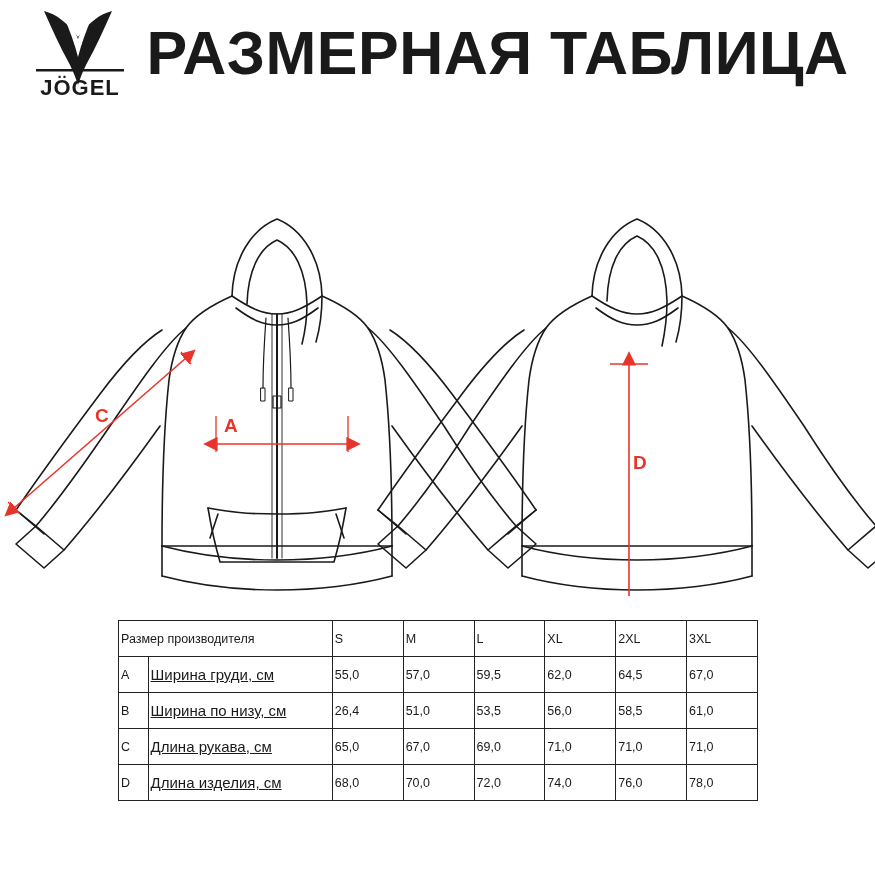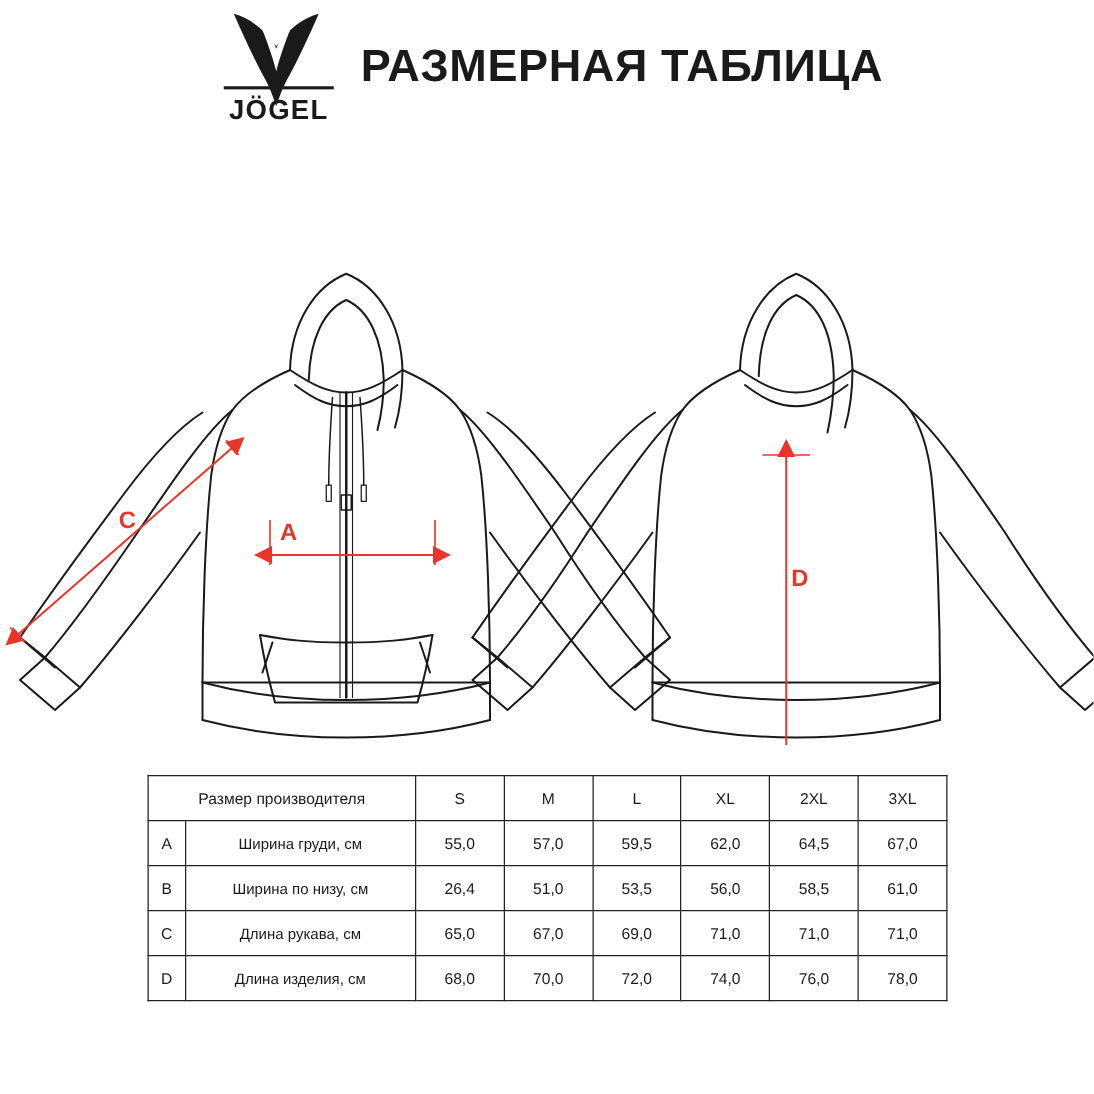"РАЗМЕРНАЯ ТАБЛИЦА" .title { font-size: 36px -> 61px }
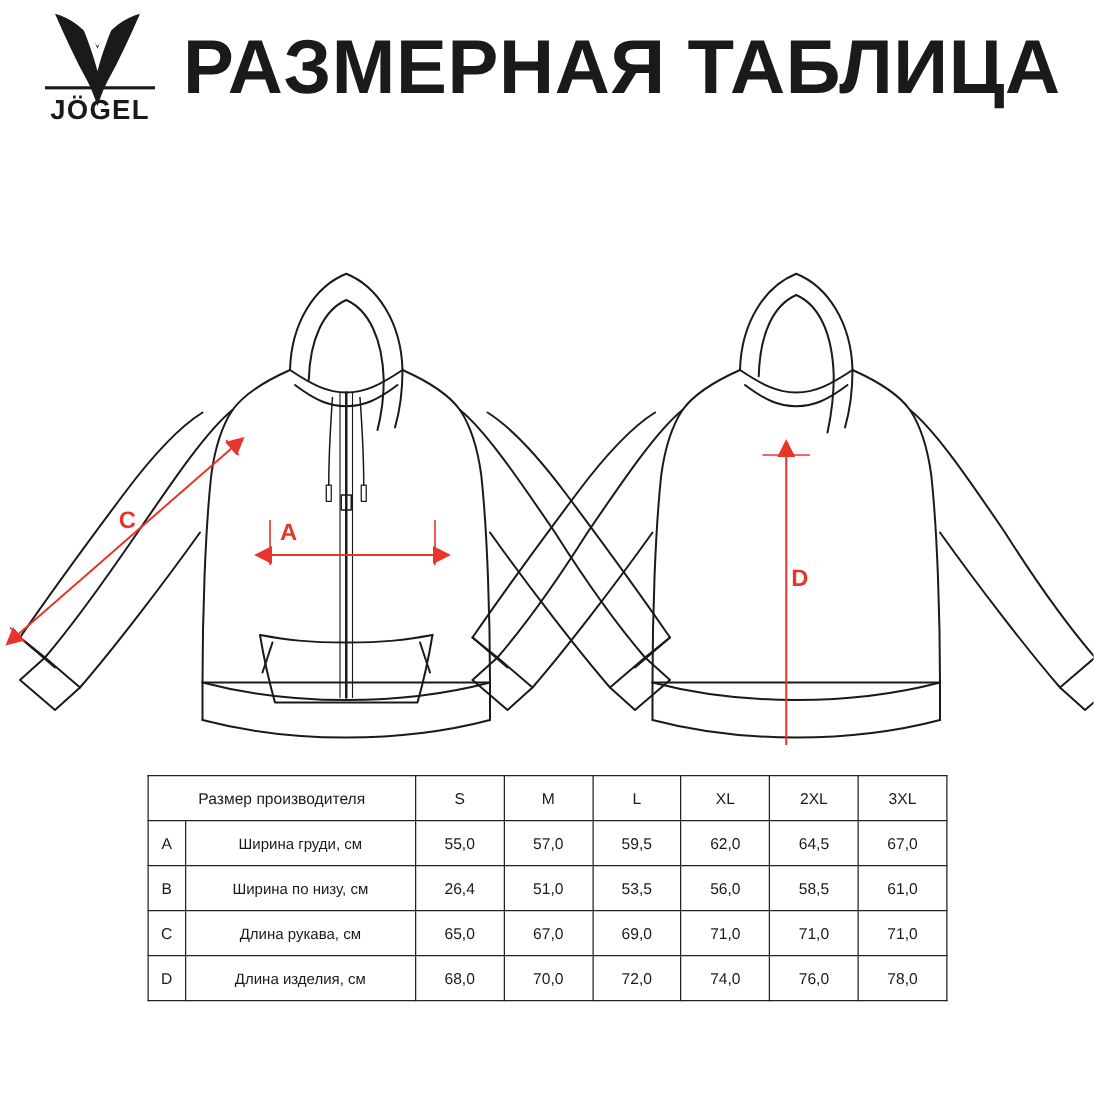"Размер производителя" table.size-table td, table.size-table th { text-align: center -> left }
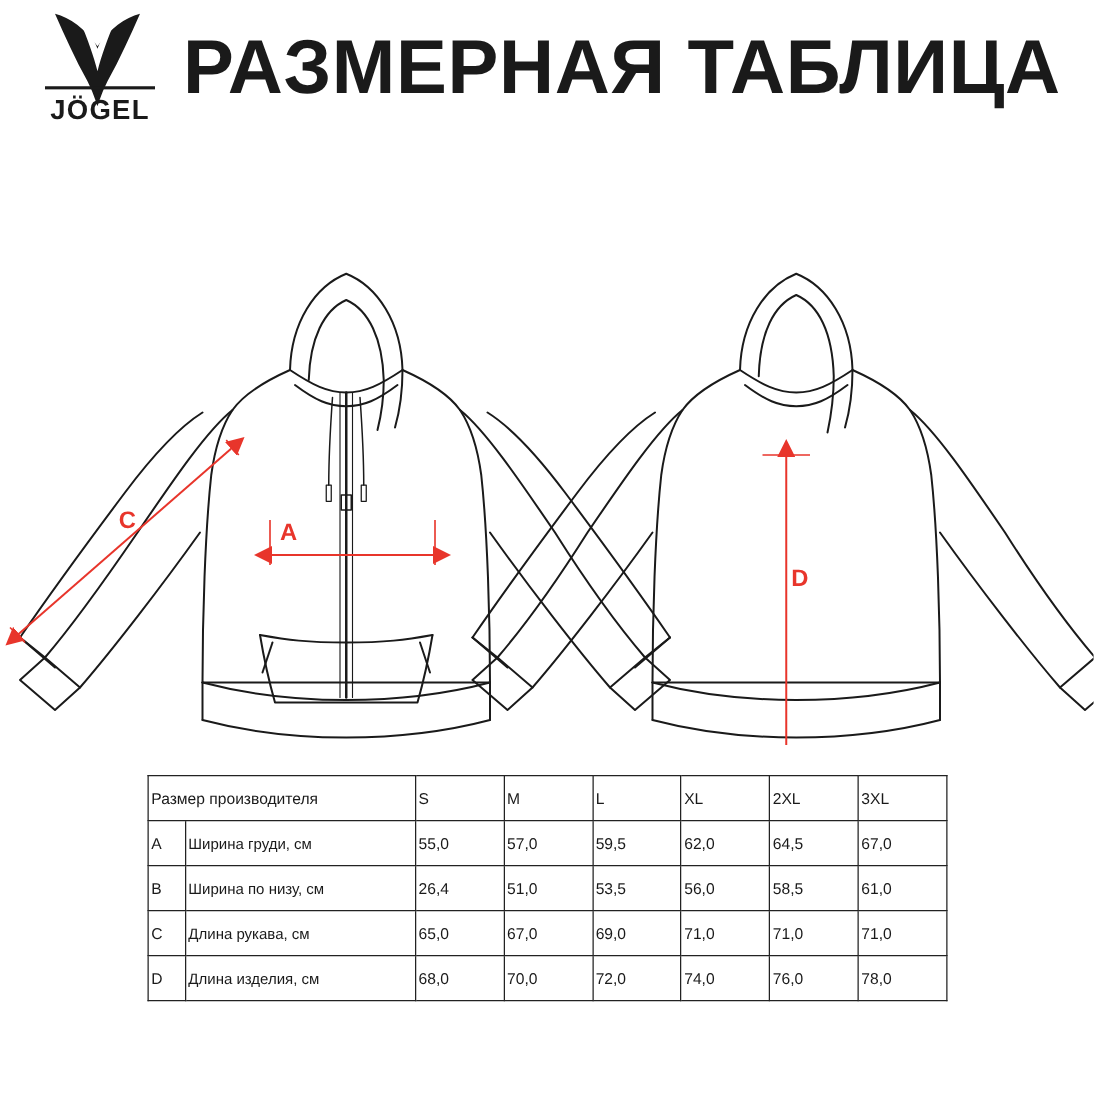"Ширина груди, см" .name-col { font-size: 12px -> 15px; text-decoration: none -> underline }
